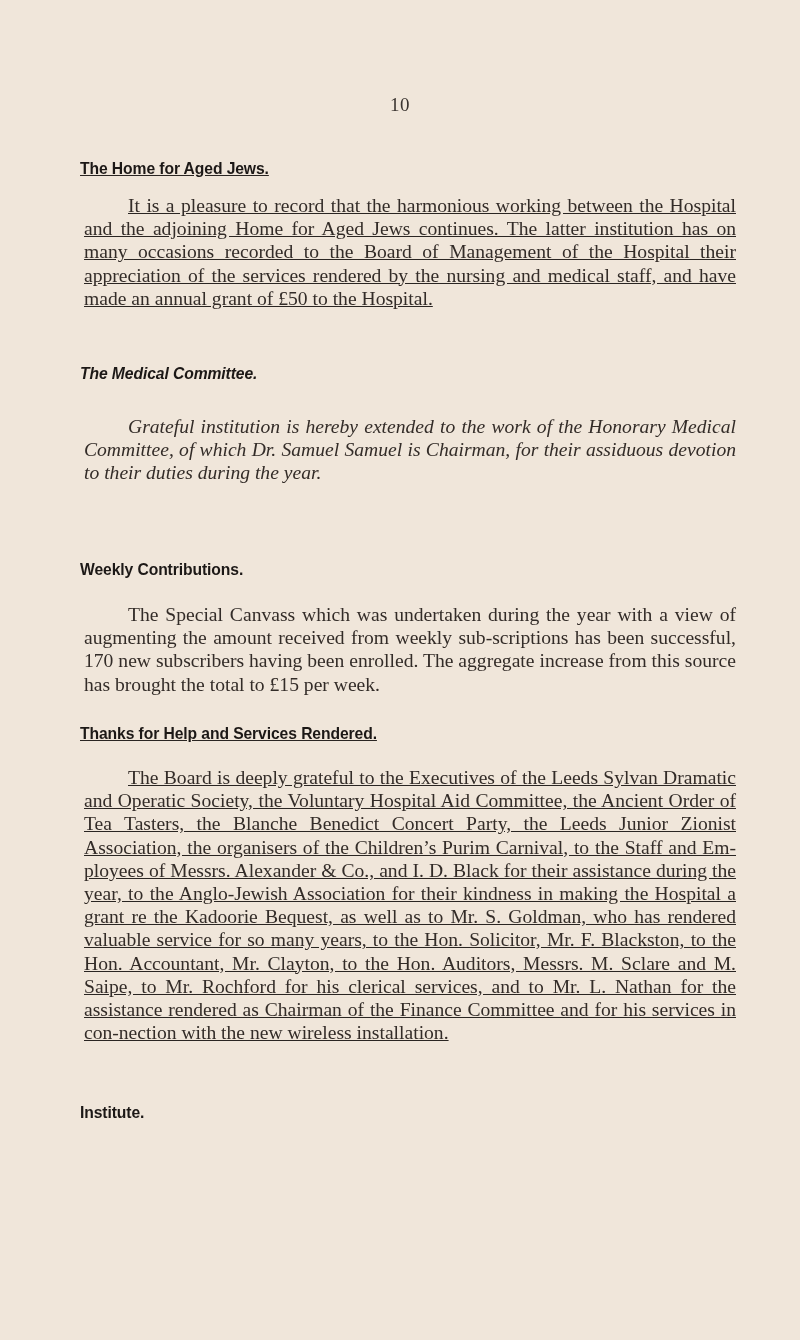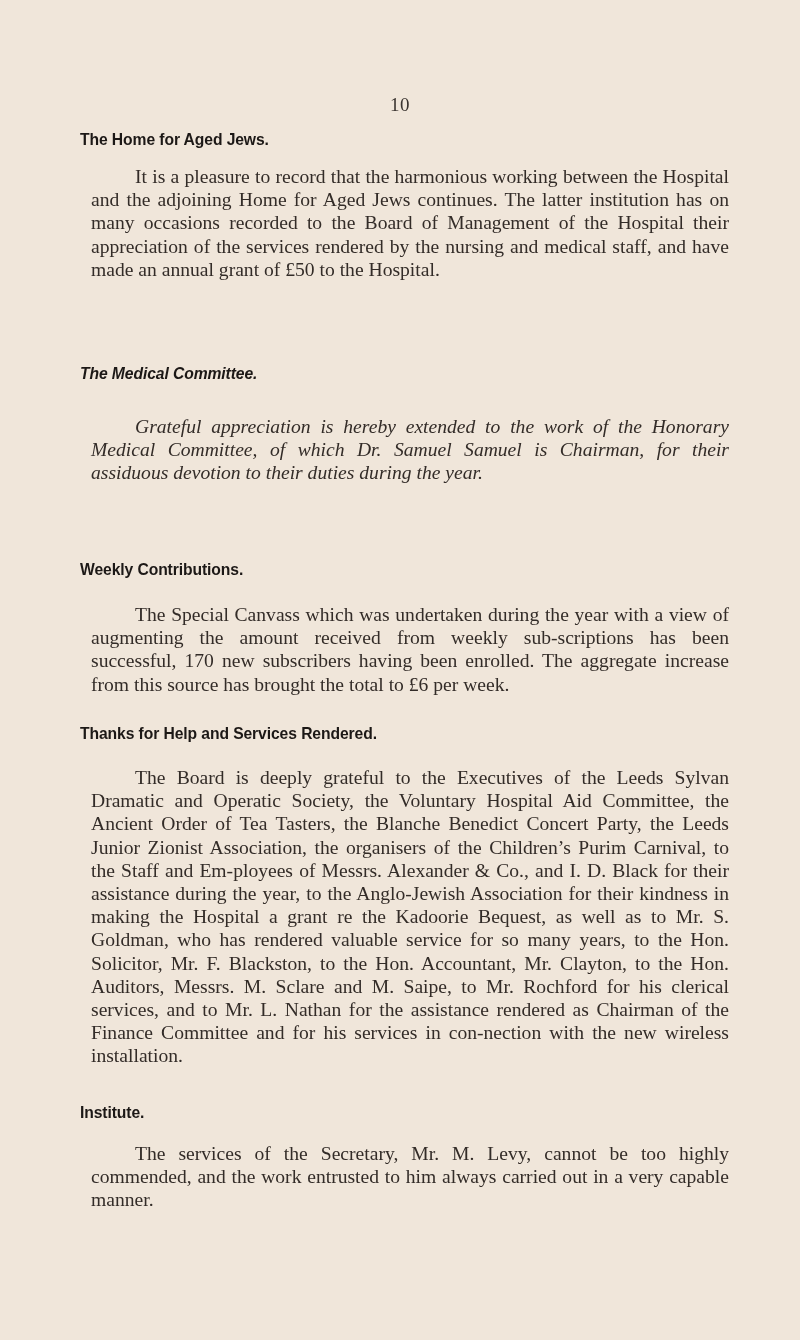"The Home for Aged Jews." #s1 { text-decoration: none -> underline; top: 130px -> 159px }
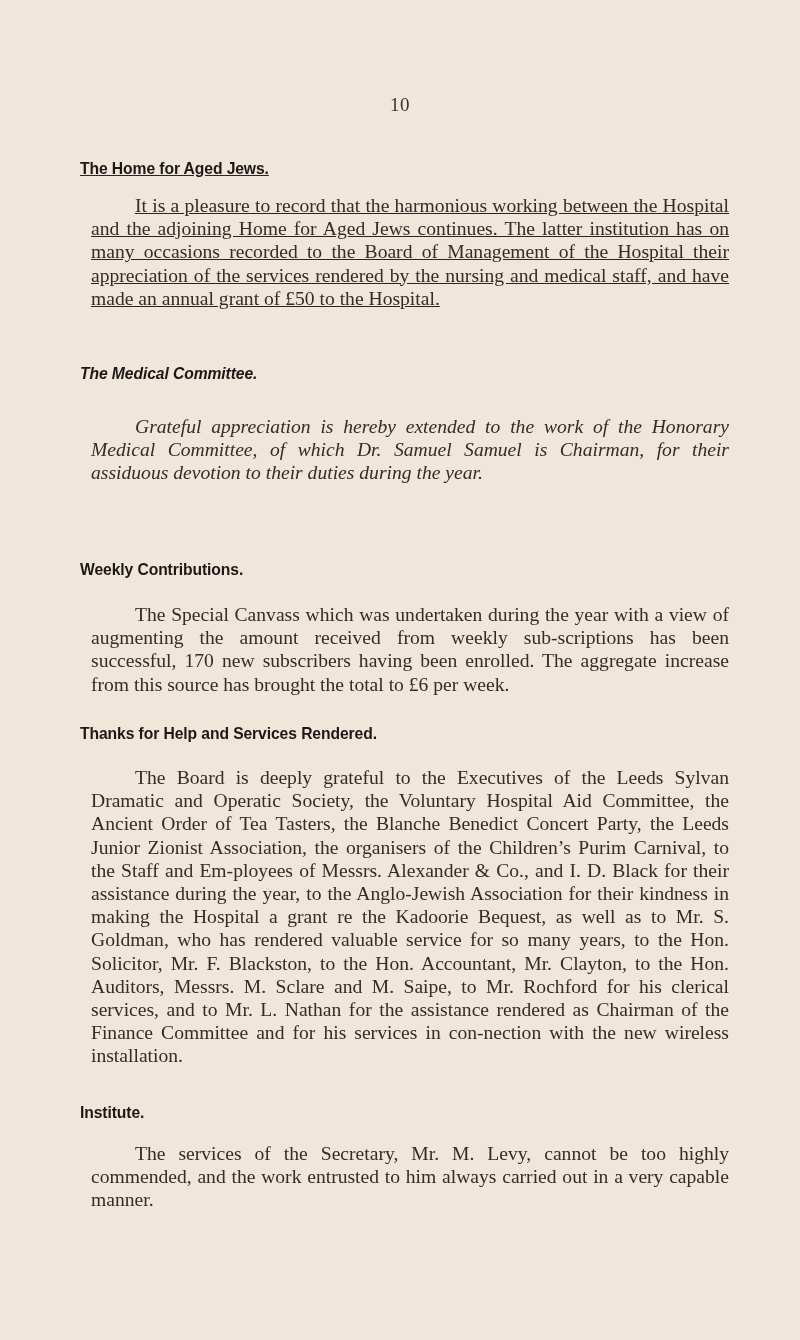"It is a pleasure to" .para { margin: 11px -> 4px }
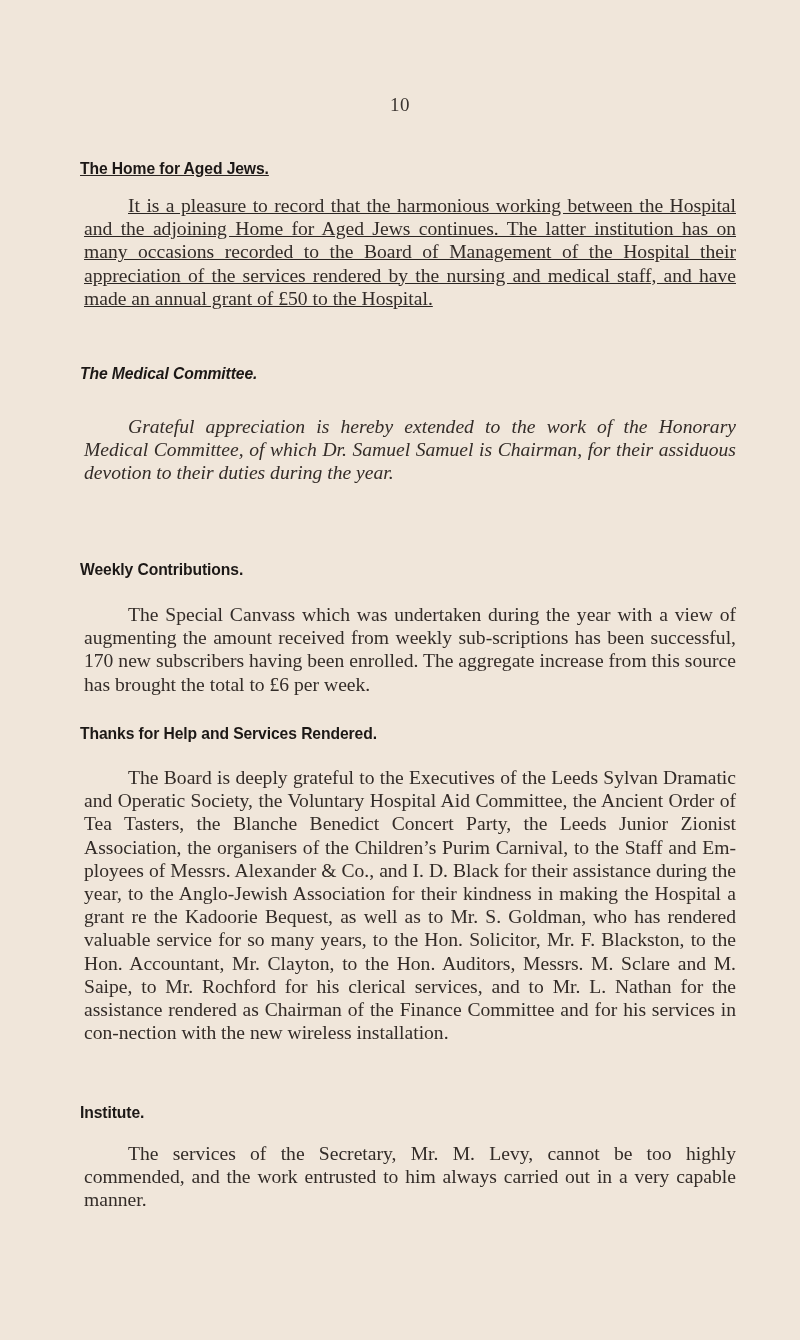"Grateful appreciation is hereby extended" p.para { text: appreciation -> institution }
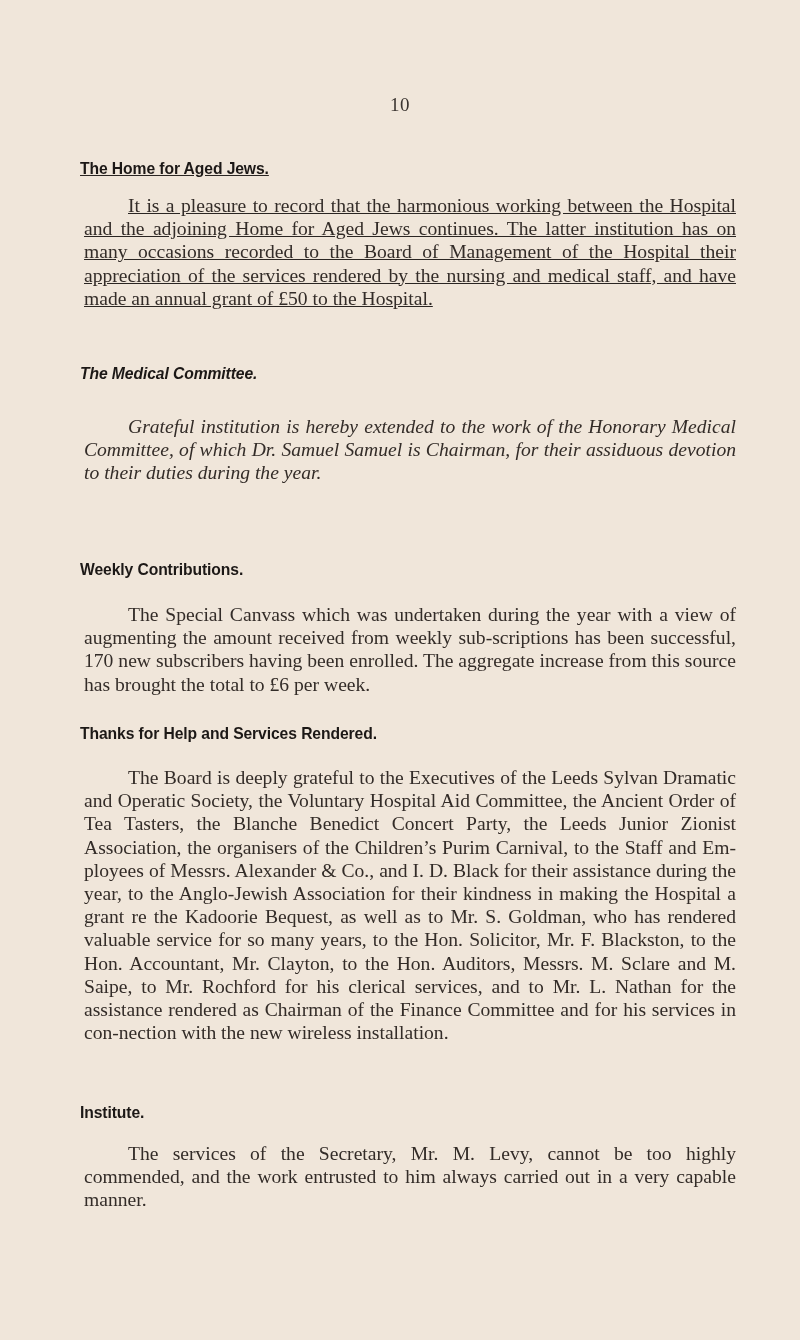"The Special Canvass which was" p.para { text: £6 -> £15 }
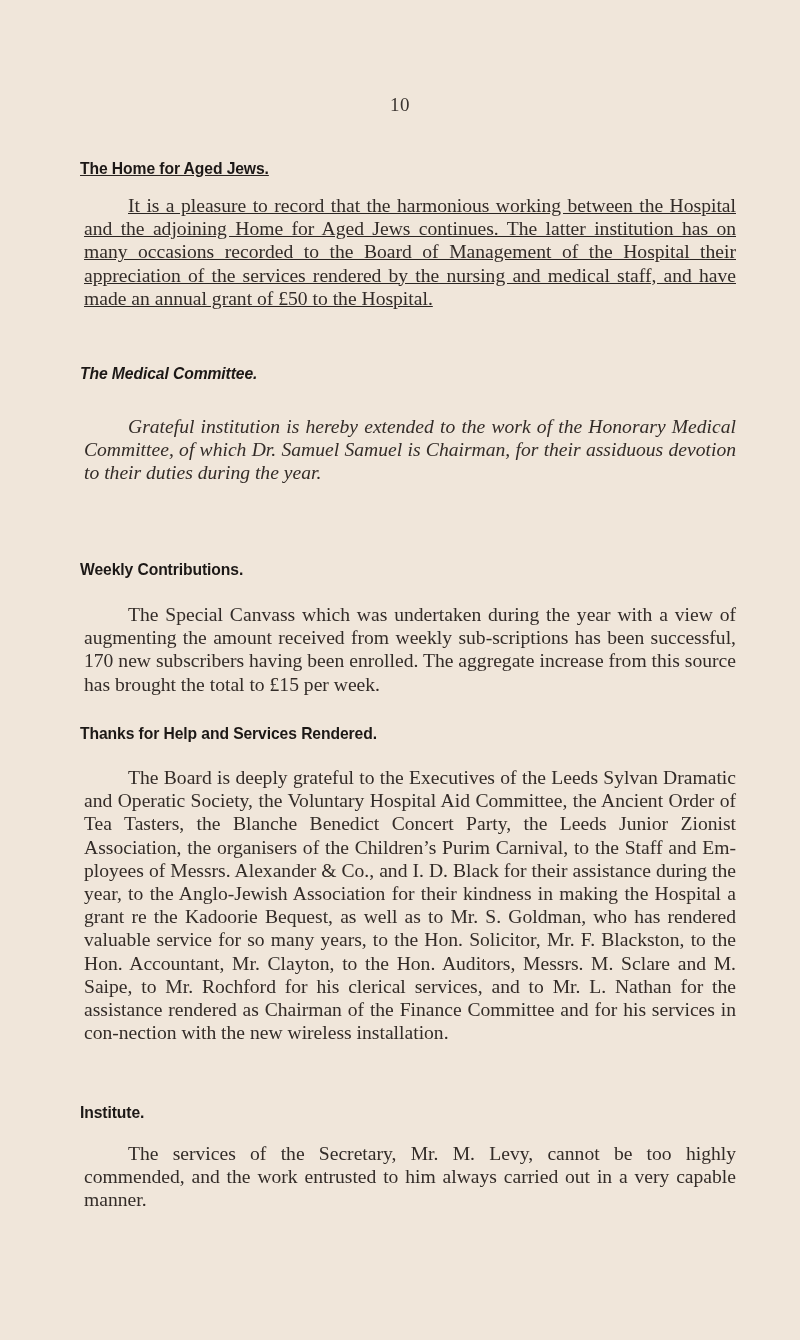"Thanks for Help and Services" #s4 { text-decoration: none -> underline }
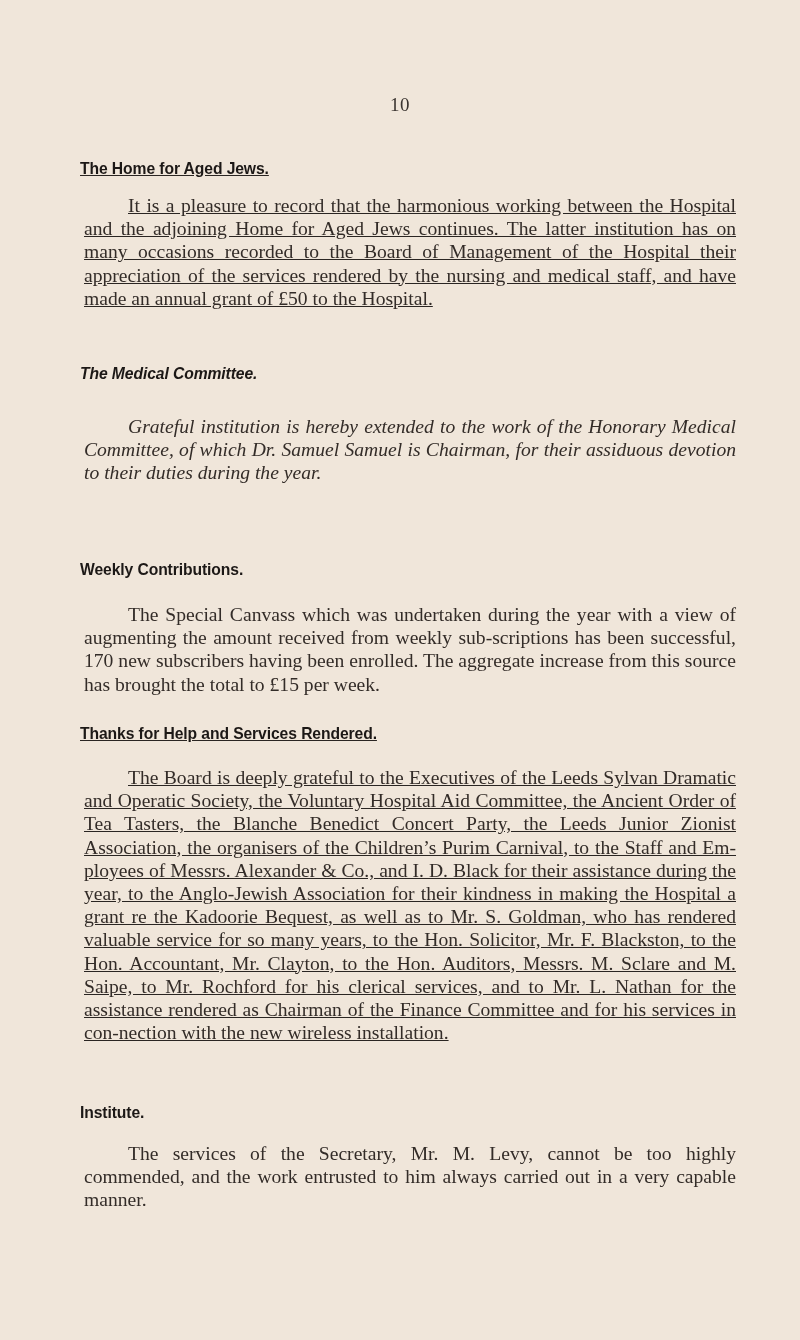"The services of the Secretary," p.para { html: <p>The services of the Secretary, Mr. M. Levy, cannot be too highly commended, and the work entrusted to him always carried out in a very capable manner.</p> -> none }
